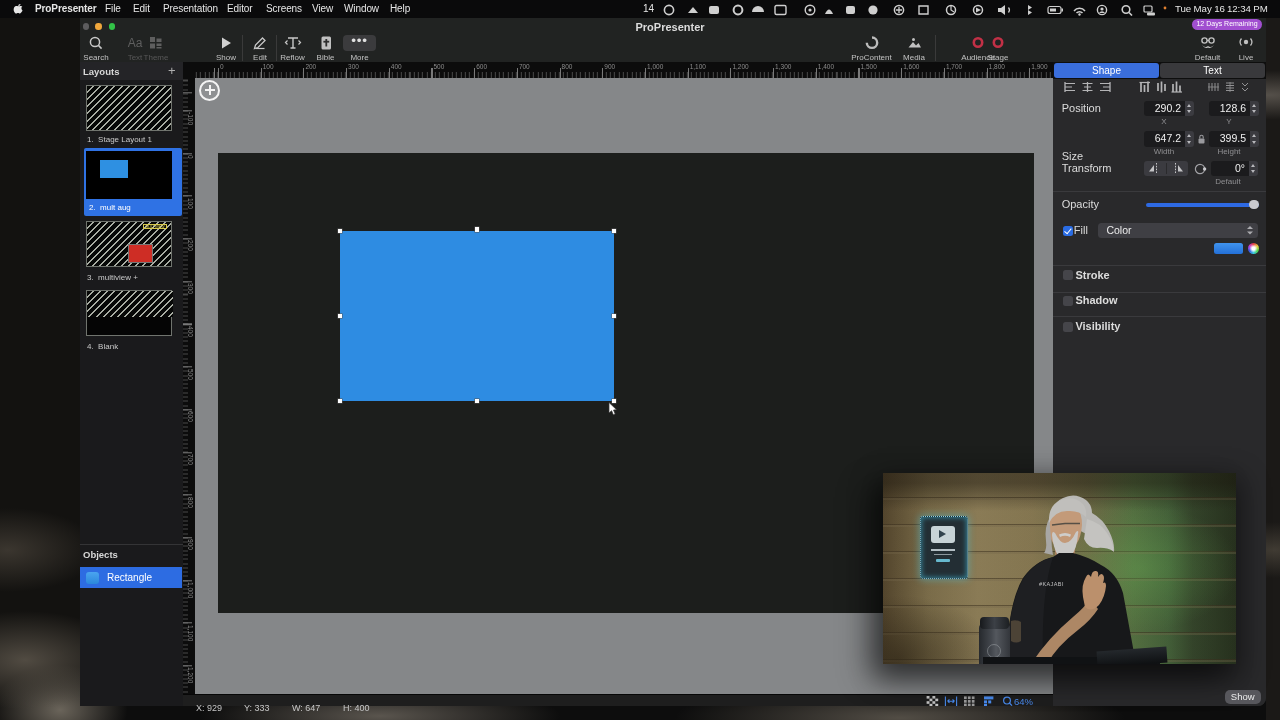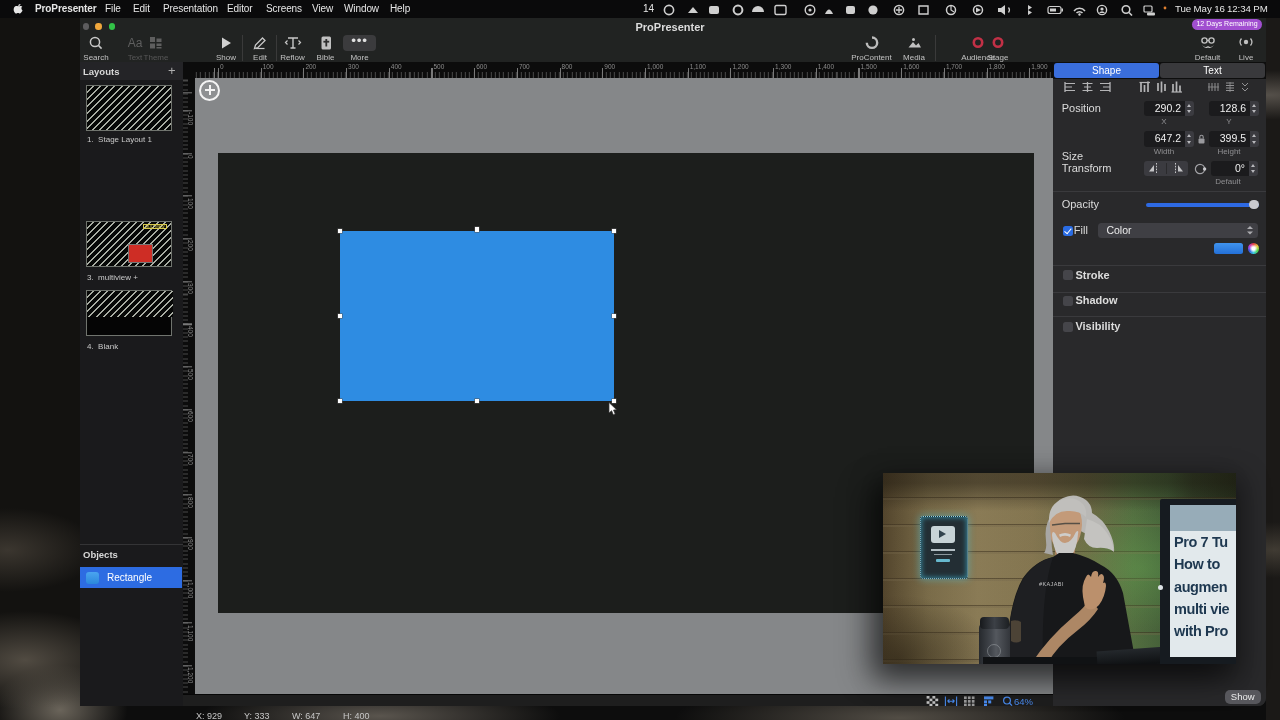"2. mult aug" div.abs { html: none -> <div> <div> <div></div> </div> <div>2.&nbsp; mult aug</div> </div> }
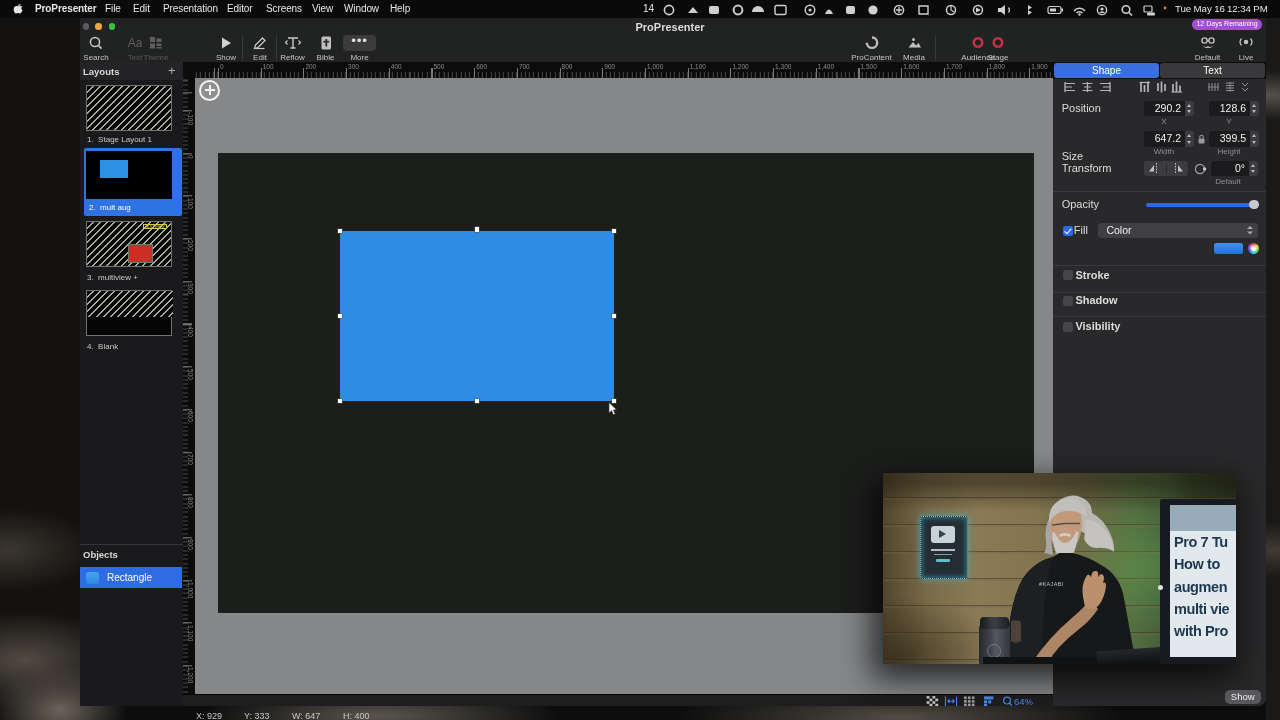"Pro 7 Tu" div.abs { html: <div> <div> <div>Pro 7 Tu<br>How to<br>augmen<br>multi vie<br>with Pro</div> </div> <div></div> </div> -> none }
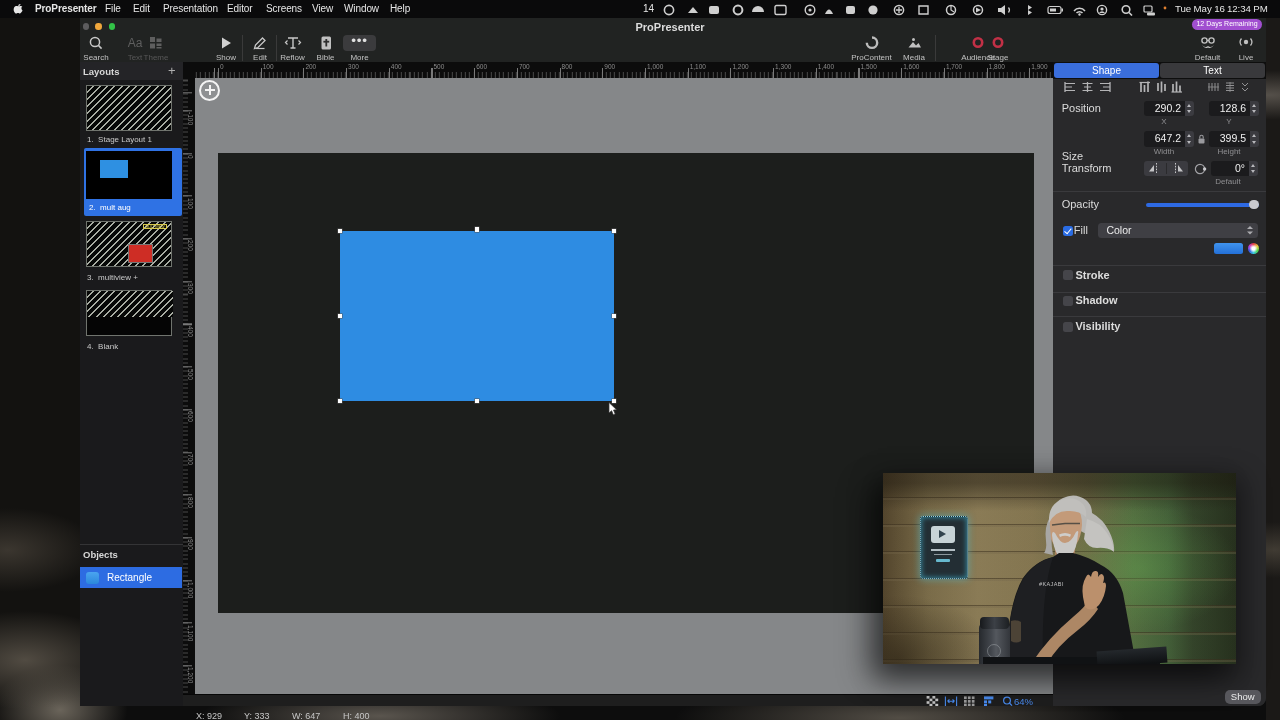"X: 929" #statusbar span { top: 16px -> 8px }
